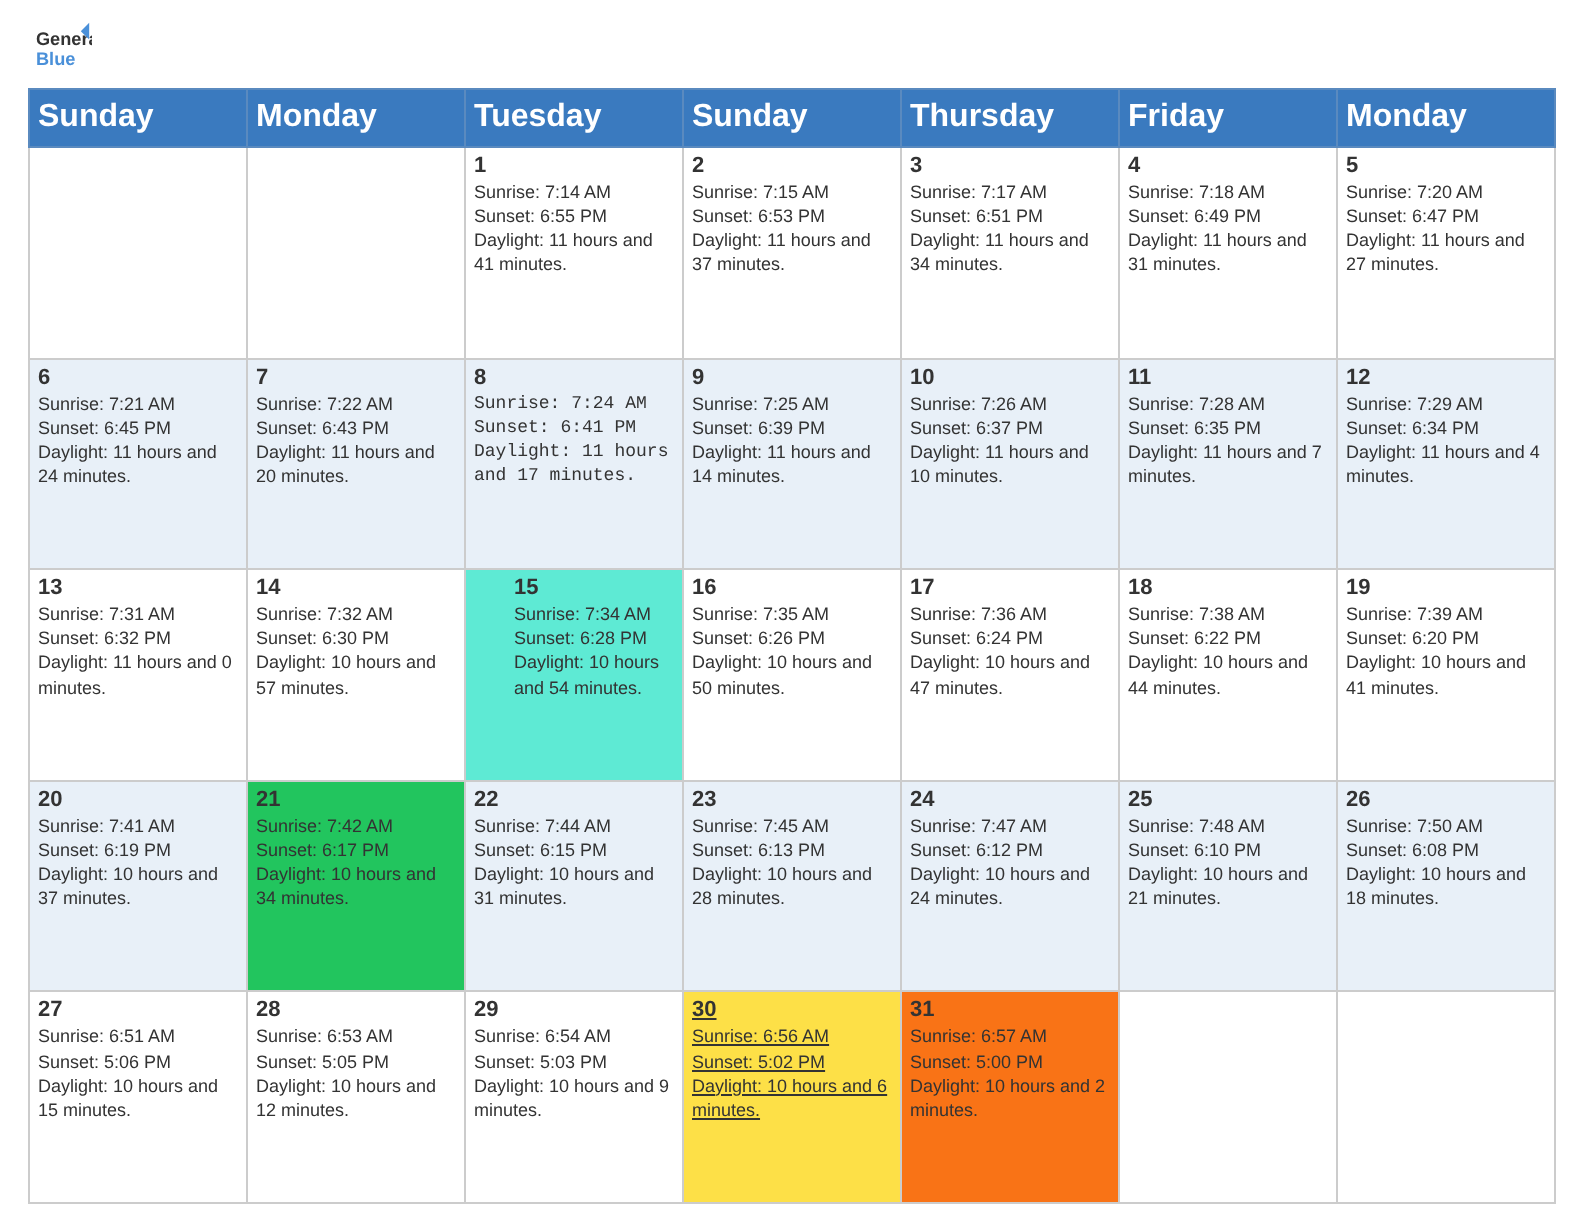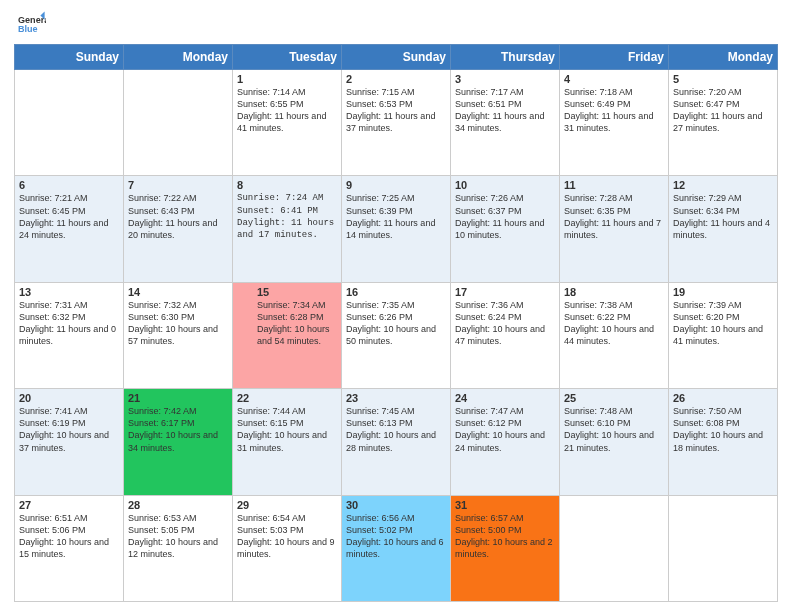"Sunday" .calendar th { font-size: 12px -> 16px; text-align: right -> left }
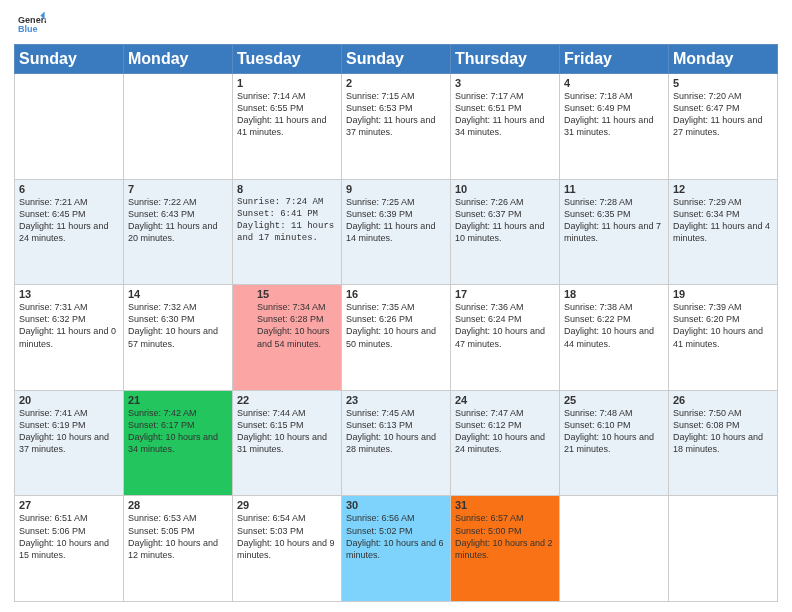"15" td { background-color: #fca5a5 -> #5eead4 }
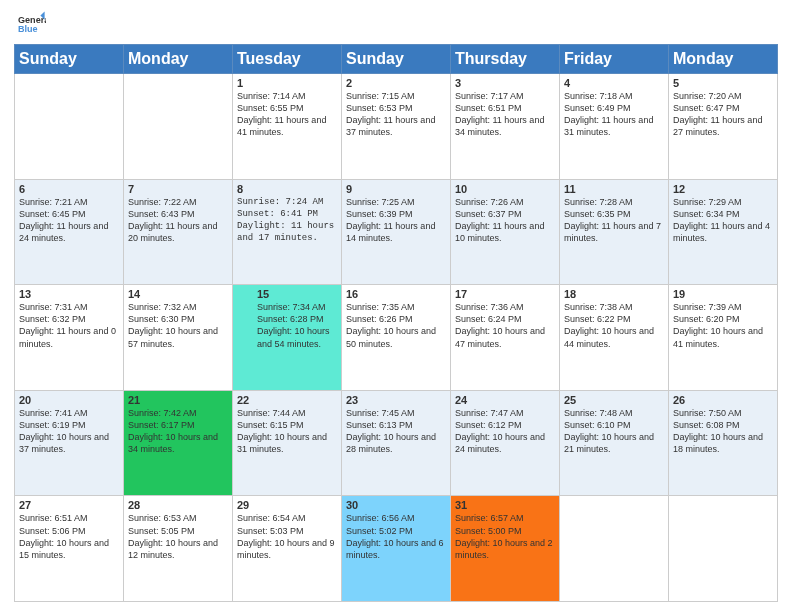"30" td { background-color: #7dd3fc -> #fde047; text-decoration: none -> underline }
